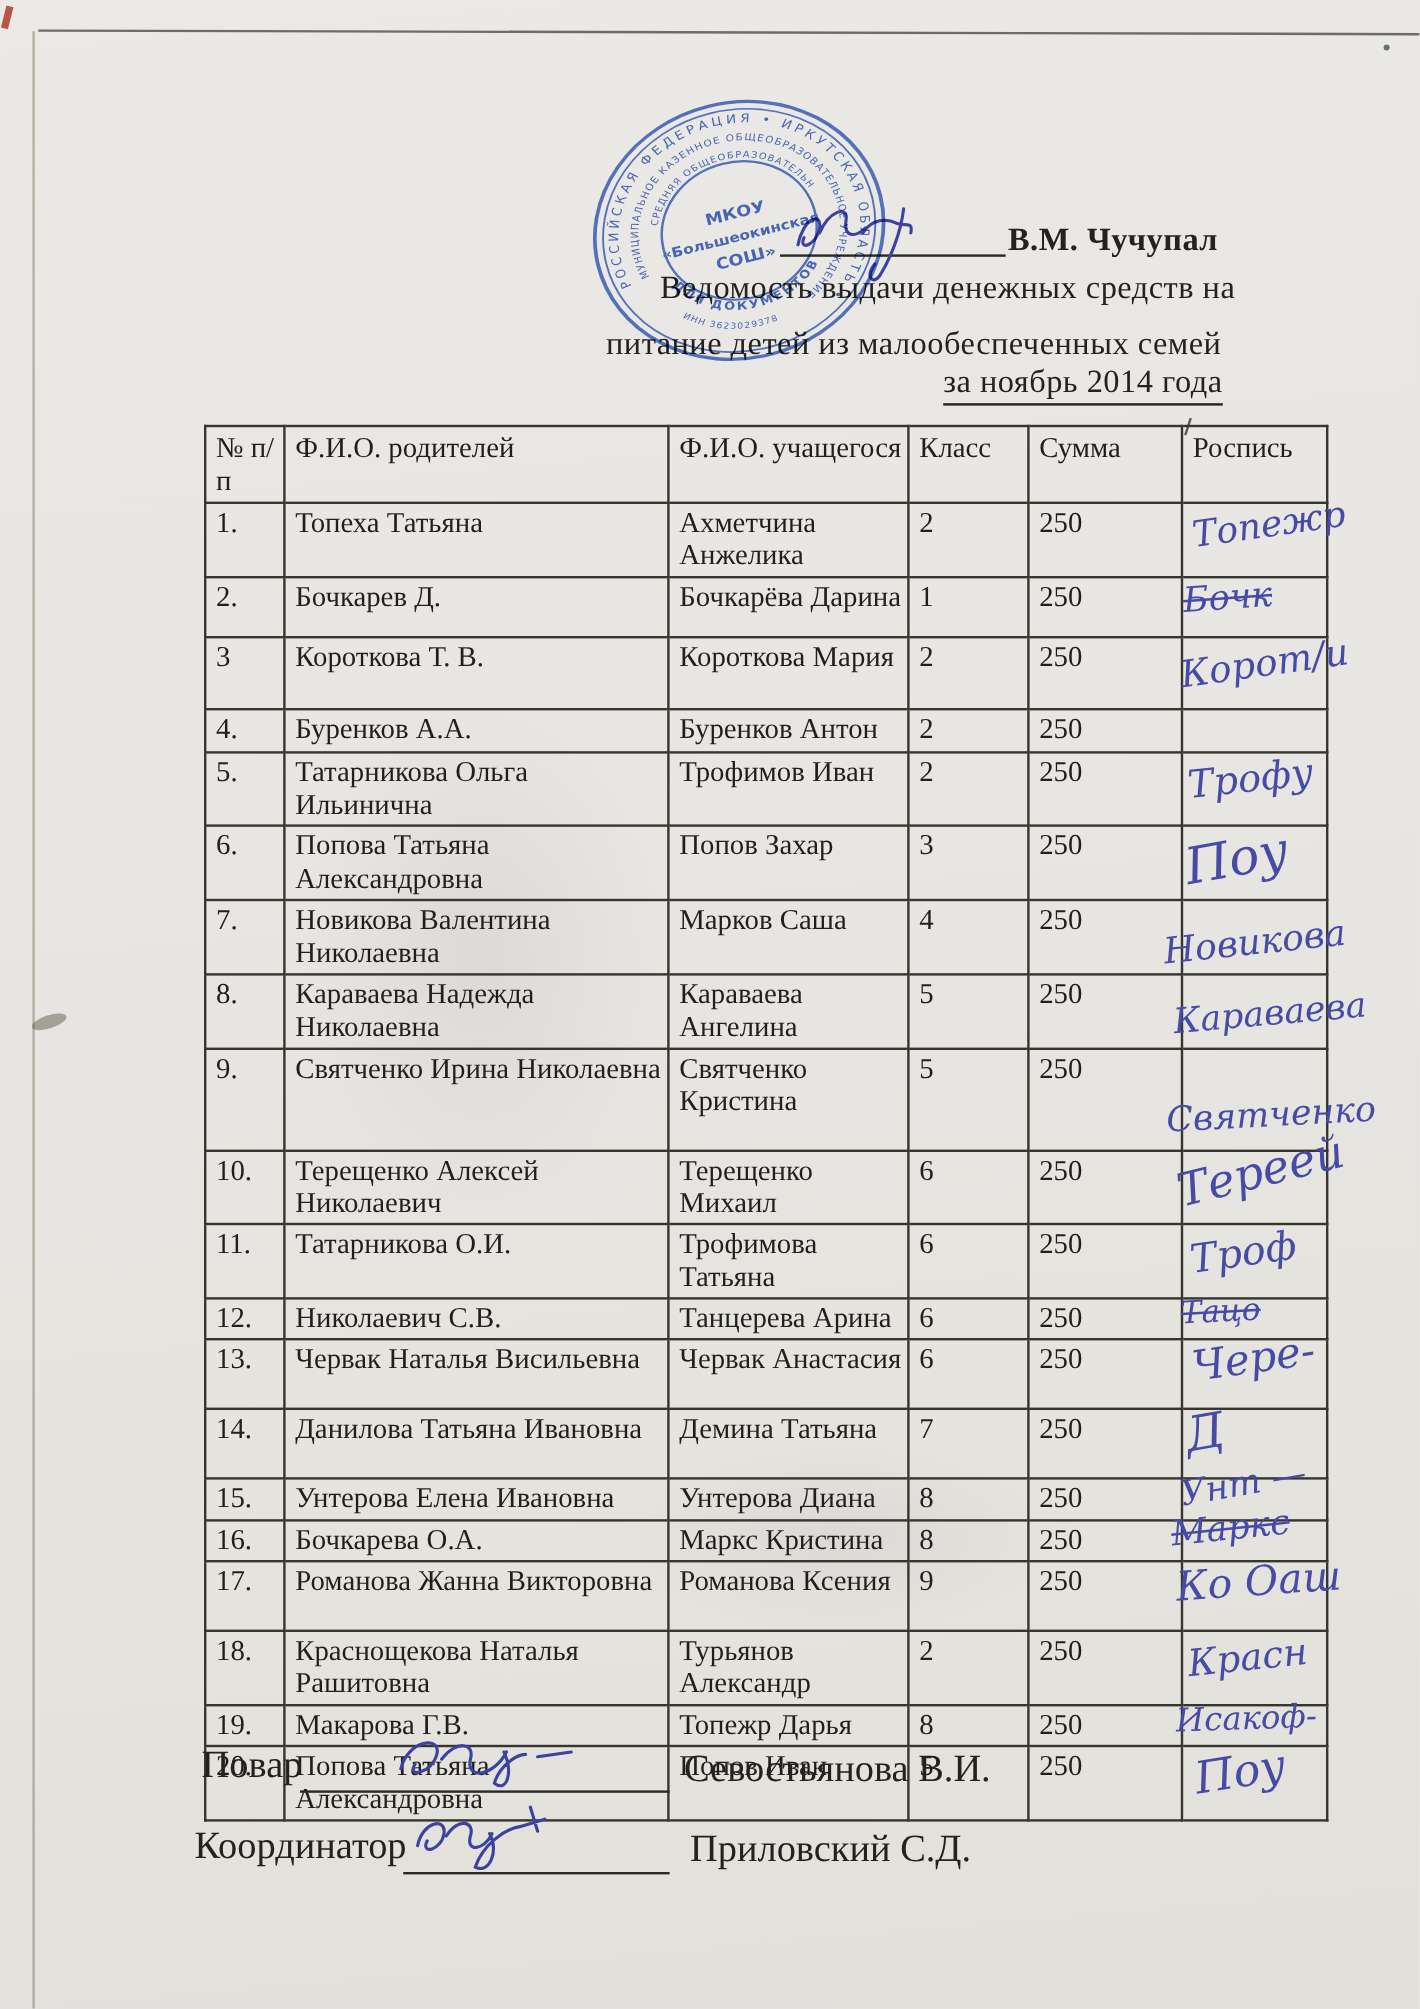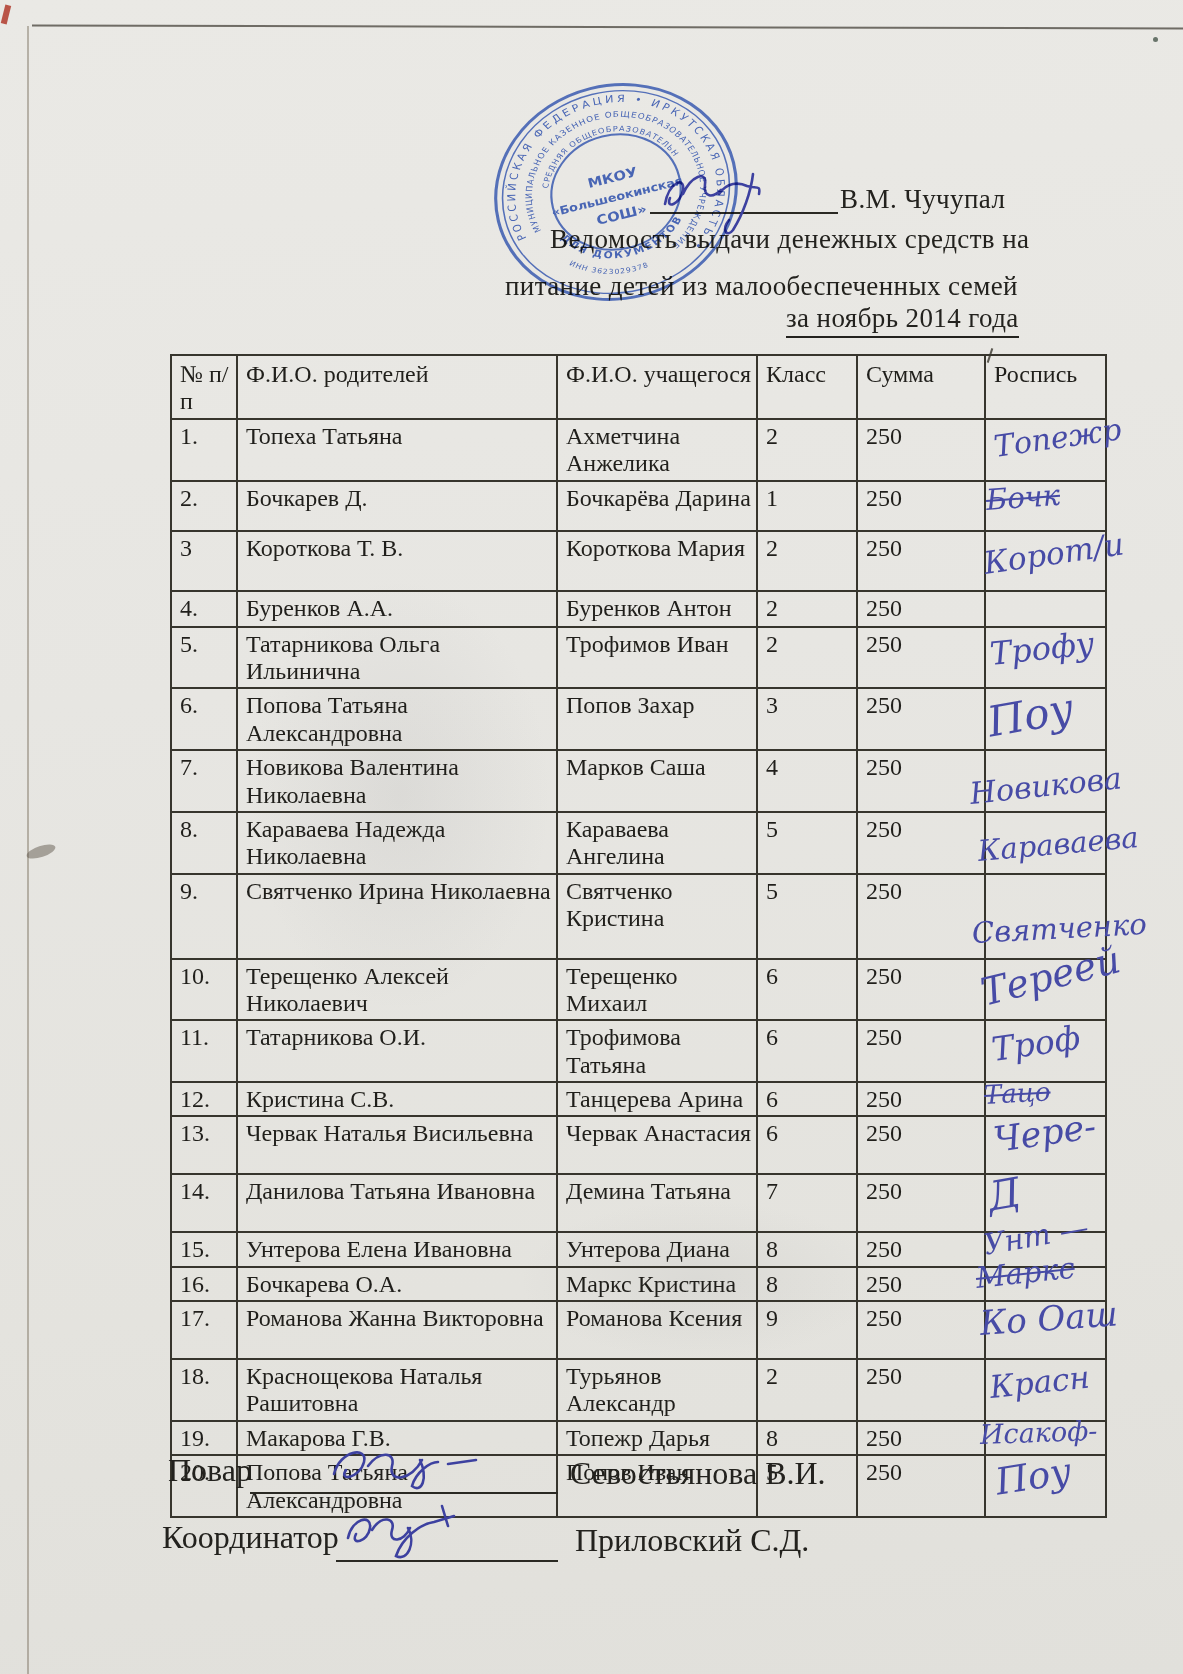"В.М. Чучупал" .dir-name { font-weight: none -> bold }
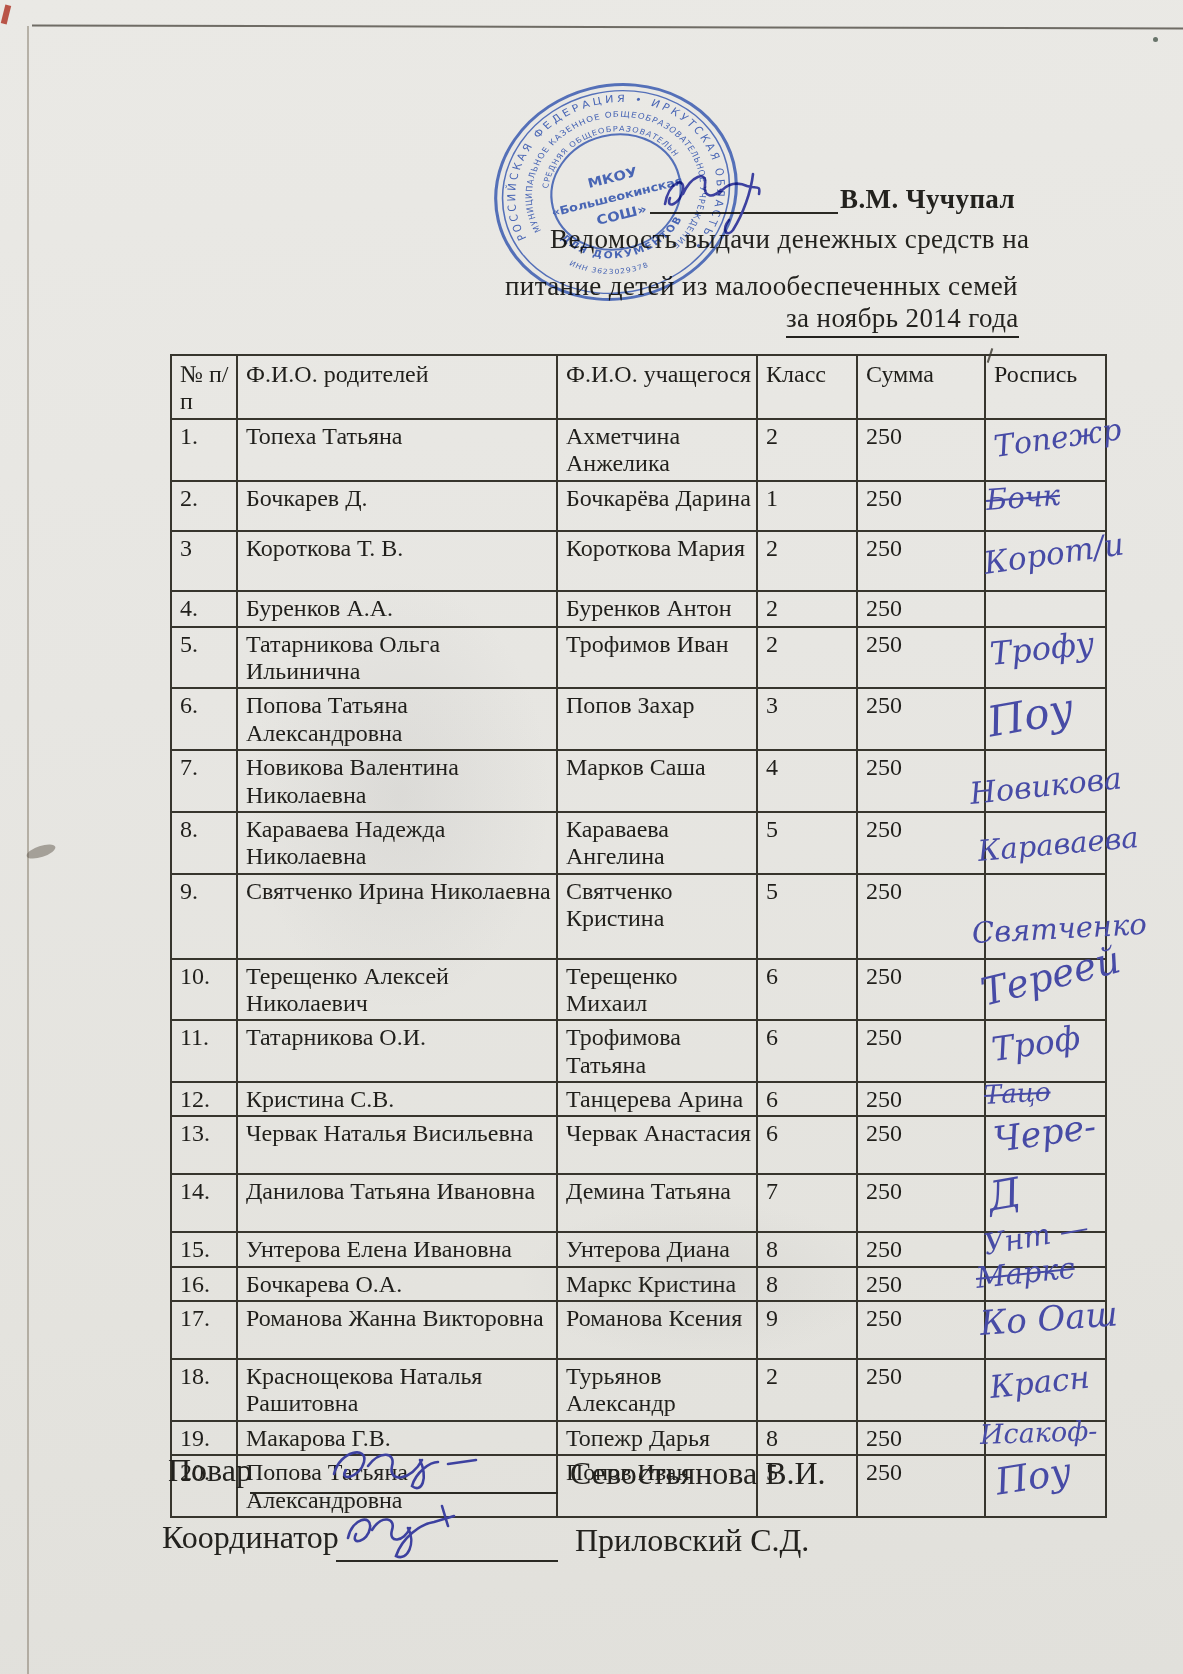"Кристина С.В." td { text: Кристина -> Николаевич }
